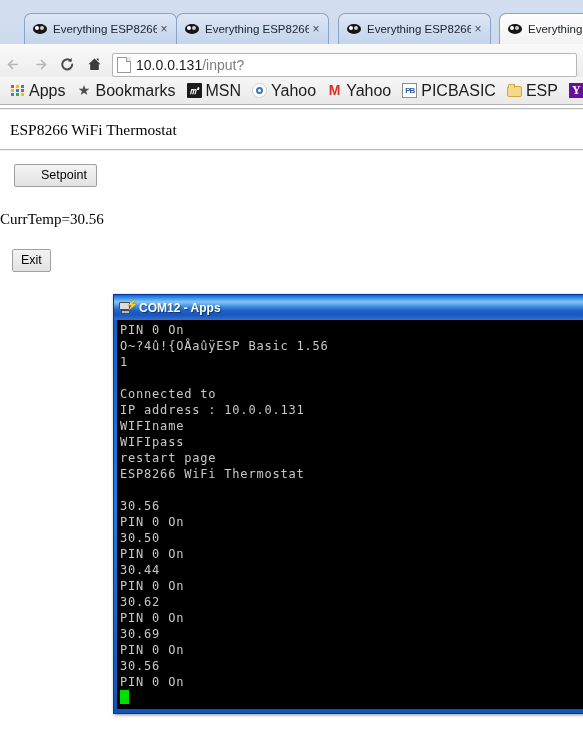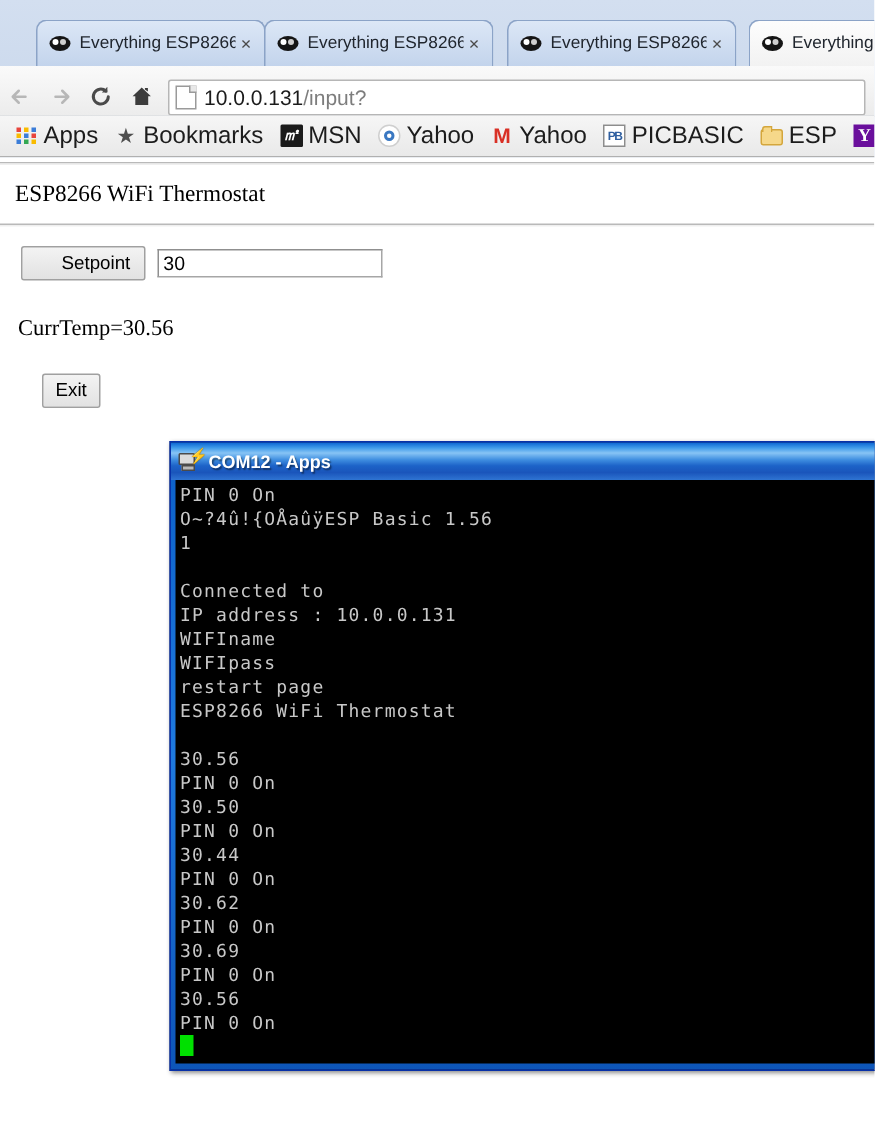"30" input.txt { html: <input> -> none }
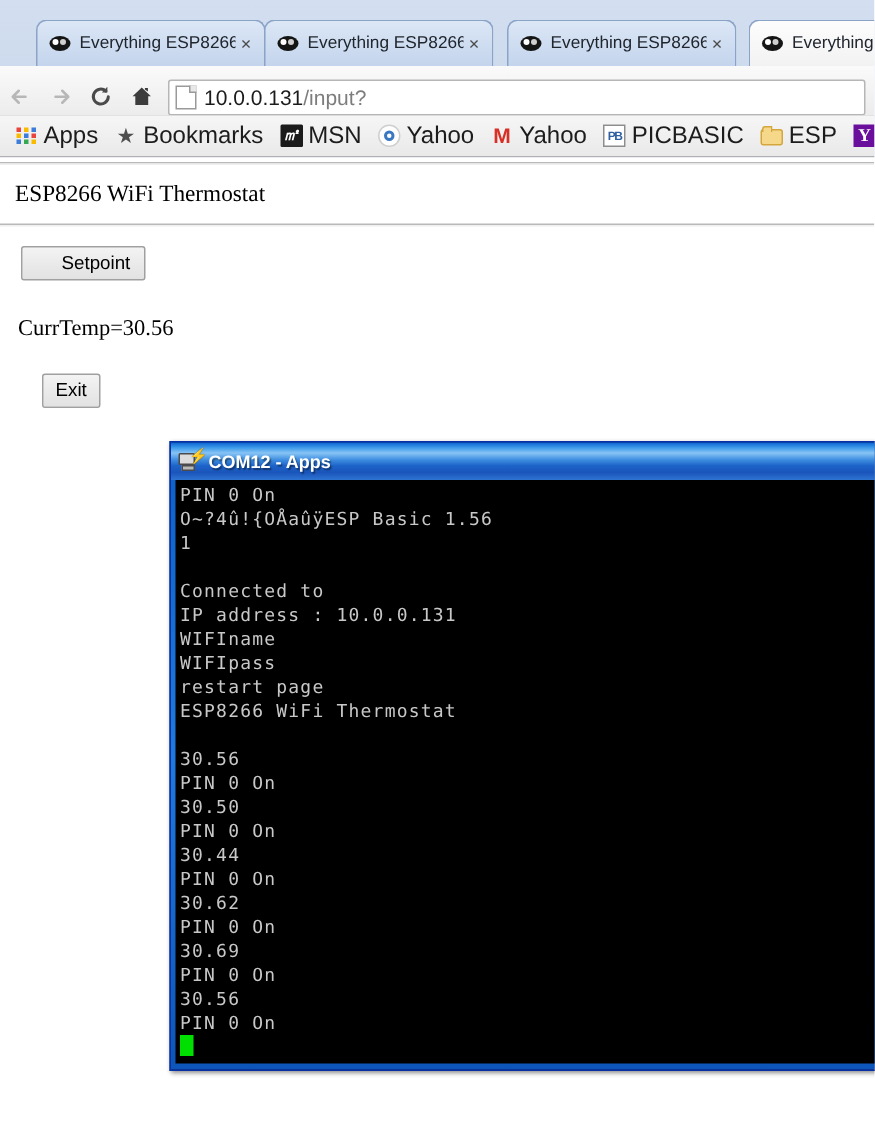"CurrTemp=30.56" .readout { padding-left: 12px -> 0 }
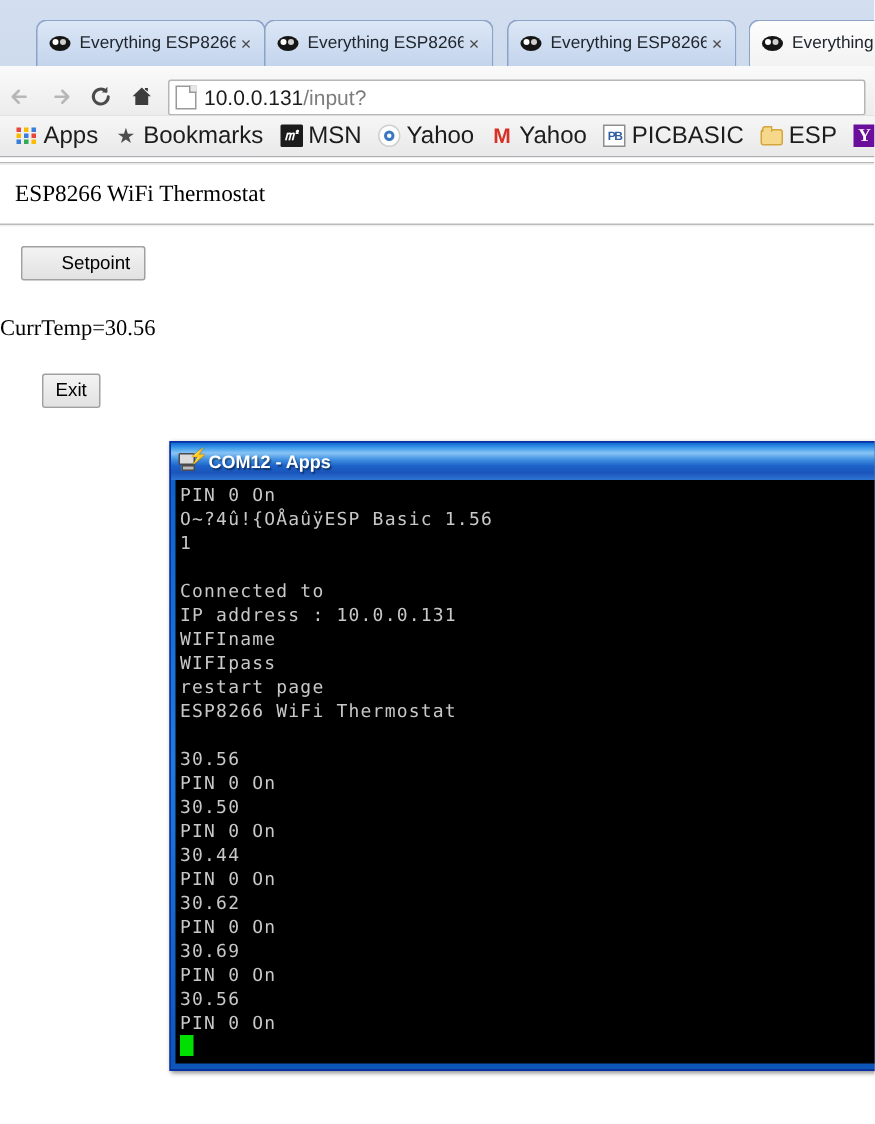"Exit" .exit-row { padding: 20px 0 0 28px -> 20px 0 0 12px }
